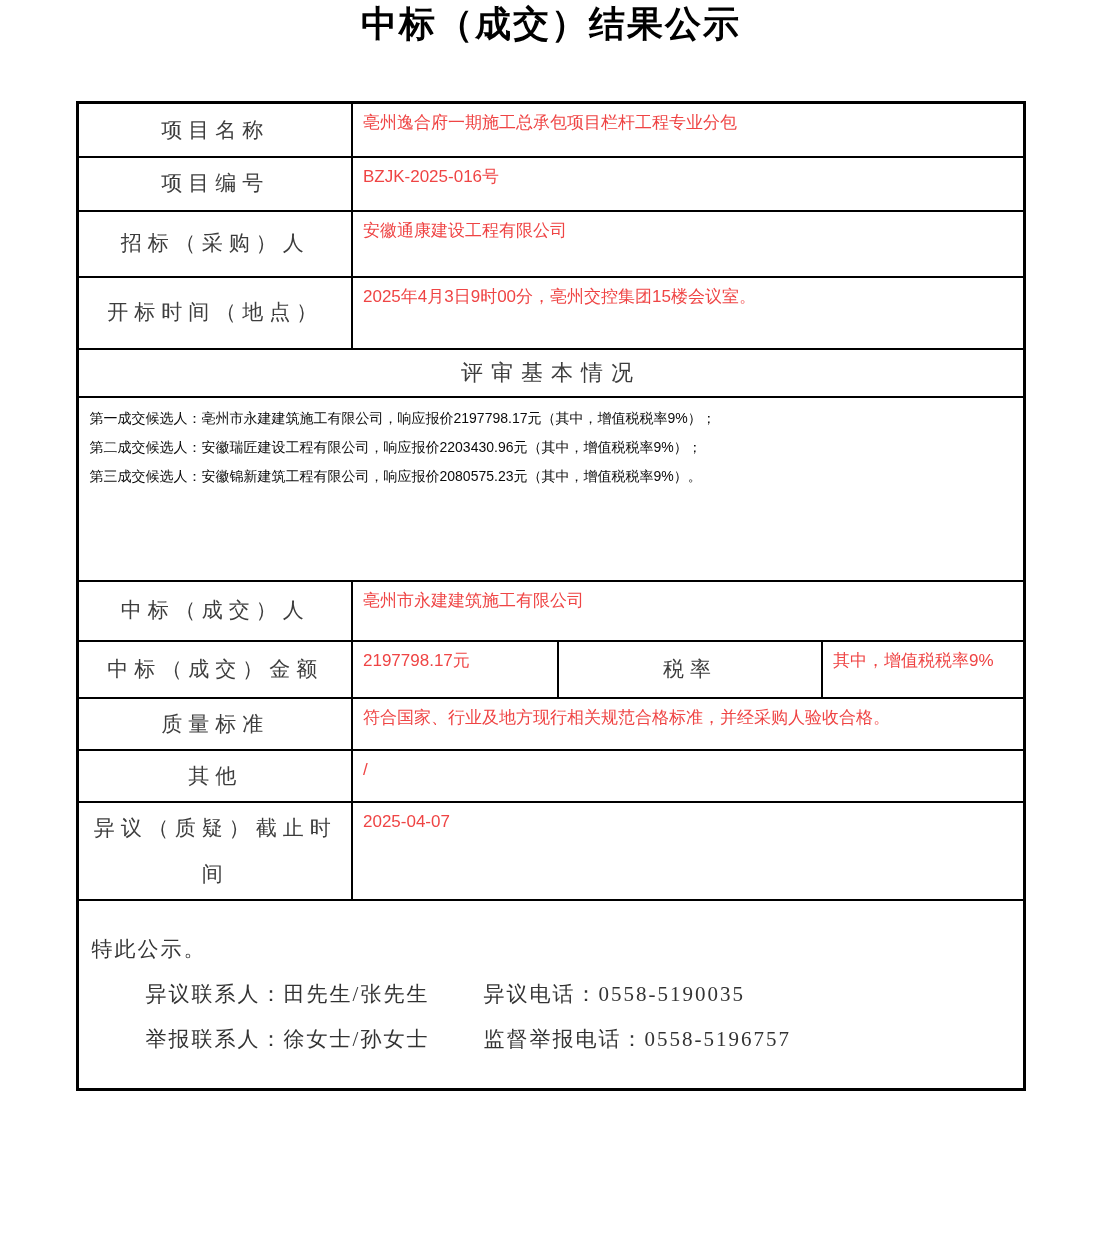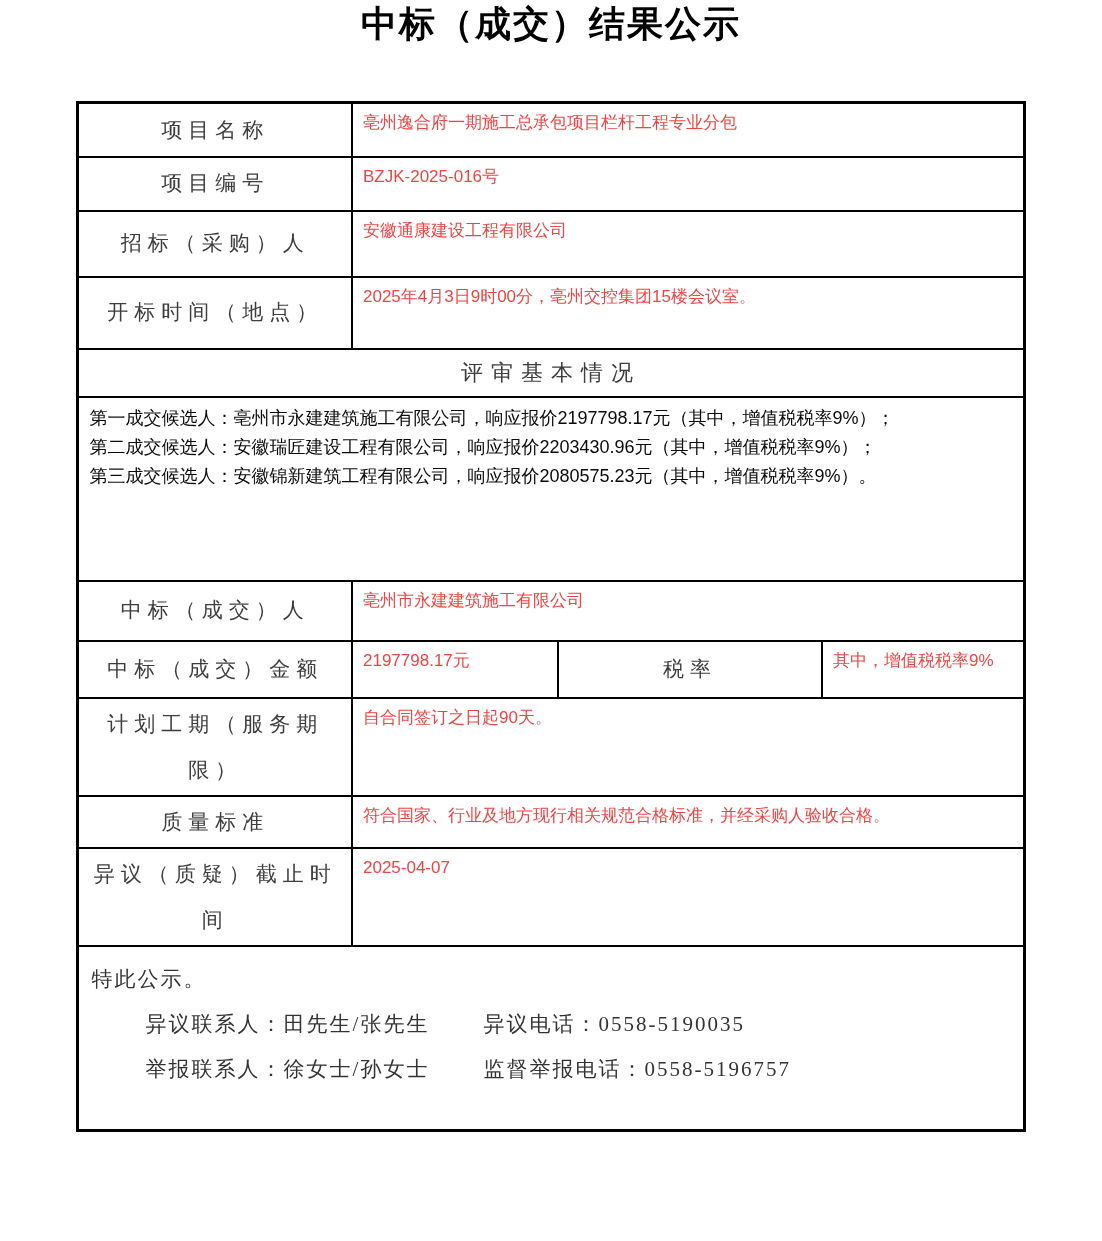"第一成交候选人：亳州市永建建筑施工有限公司，响应报价2197798.17元（其中" .review-body-cell { font-size: 18px -> 14px }
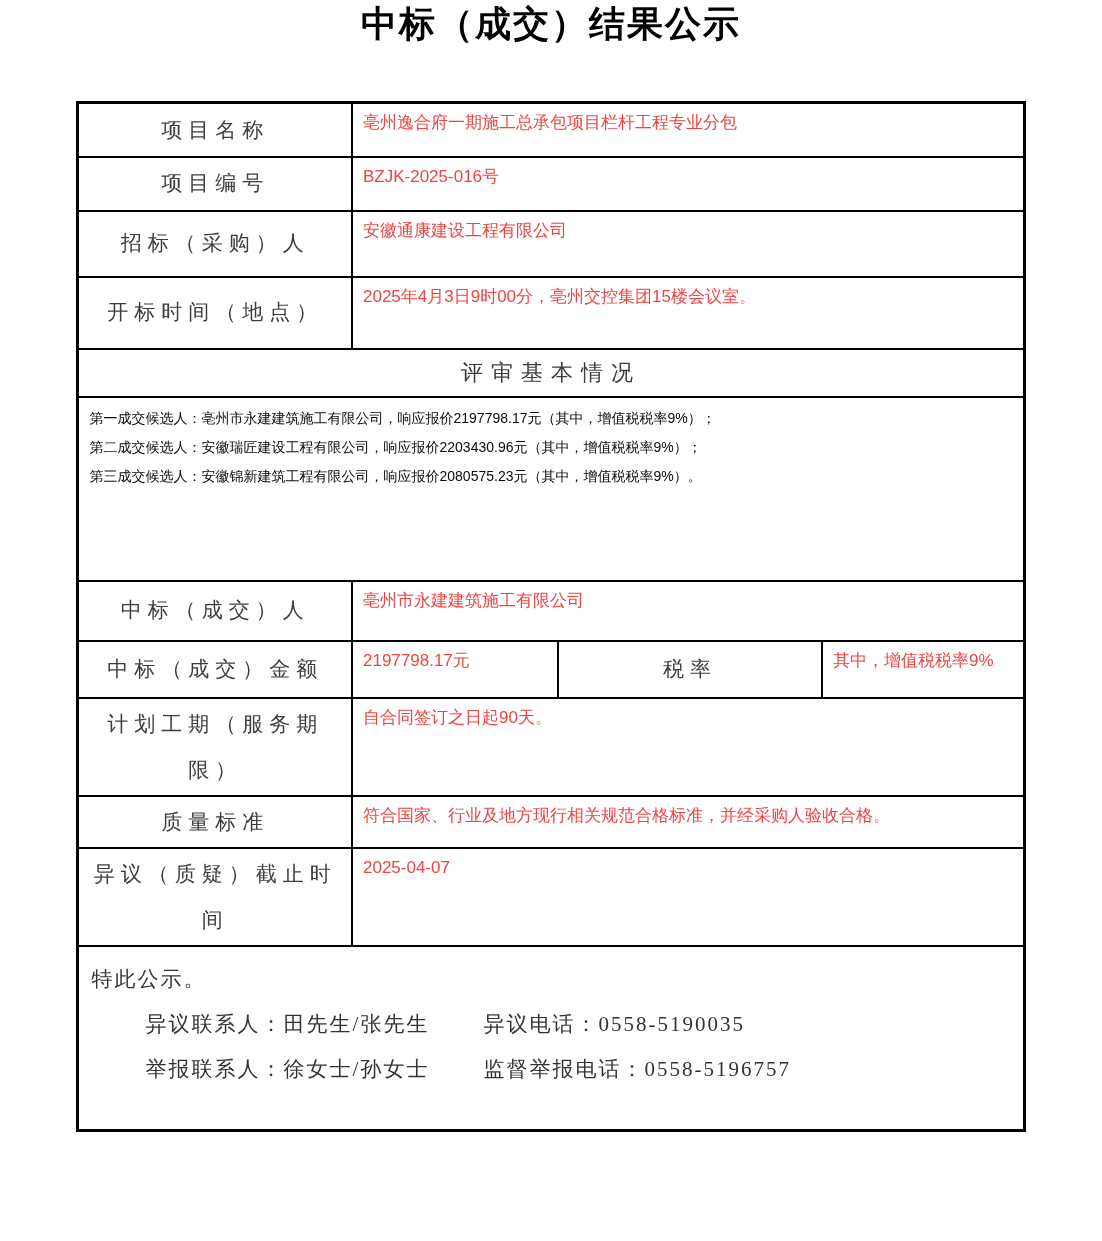"计划工期（服务期限）" tr { html: <tr> <td>计划工期（服务期限）</td> <td>自合同签订之日起90天。</td> </tr> -> none }
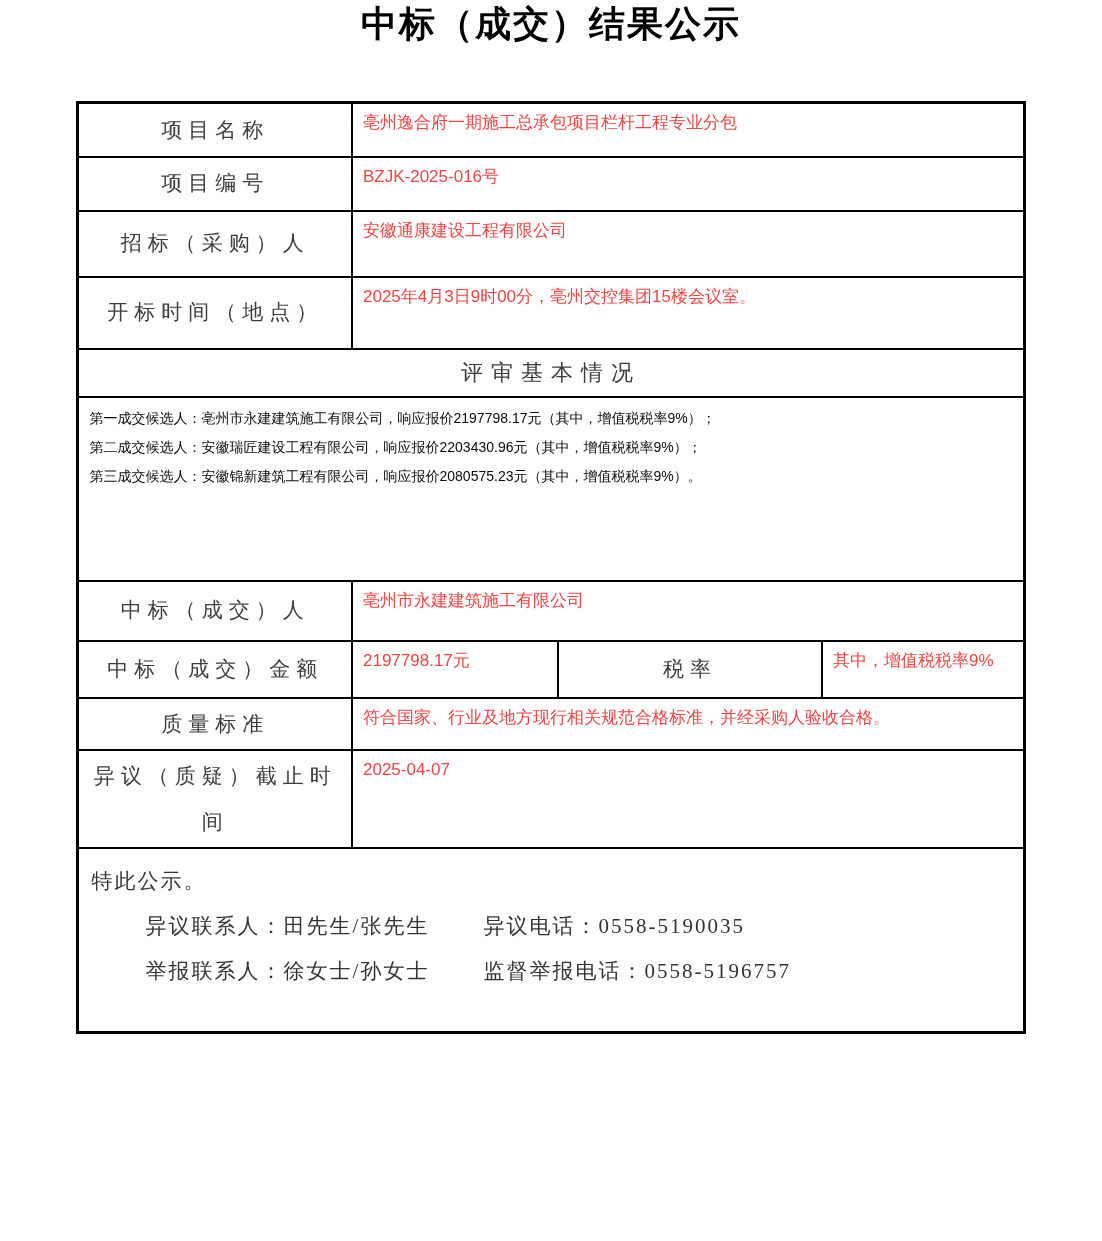"其他" tr { html: none -> <tr> <td>其他</td> <td>/</td> </tr> }
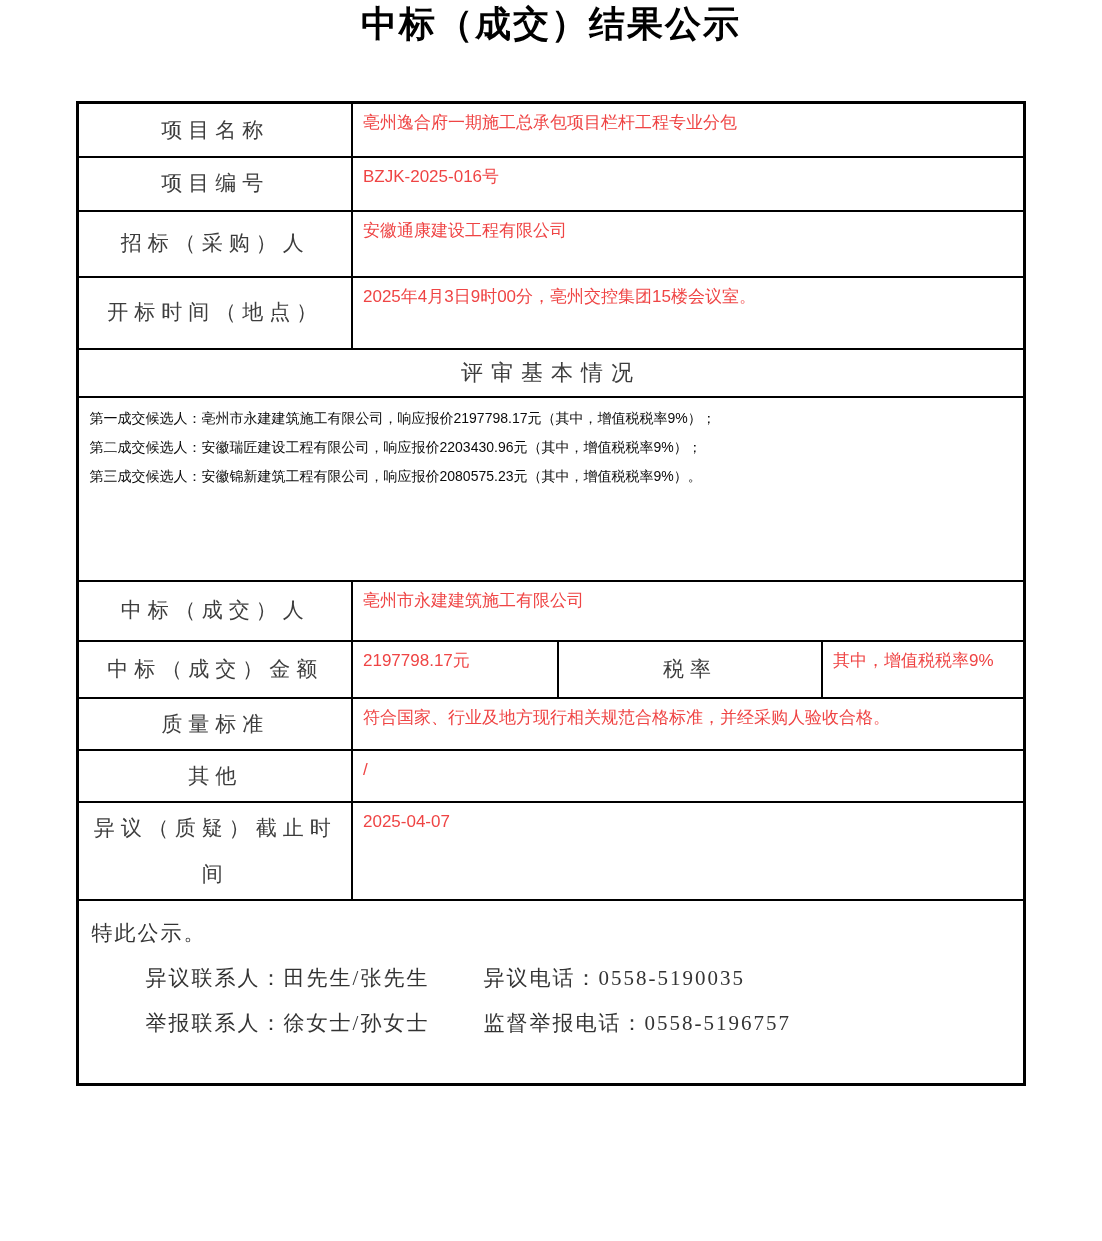"特此公示。" .footer-cell { padding: 10px 12px -> 26px 12px }
